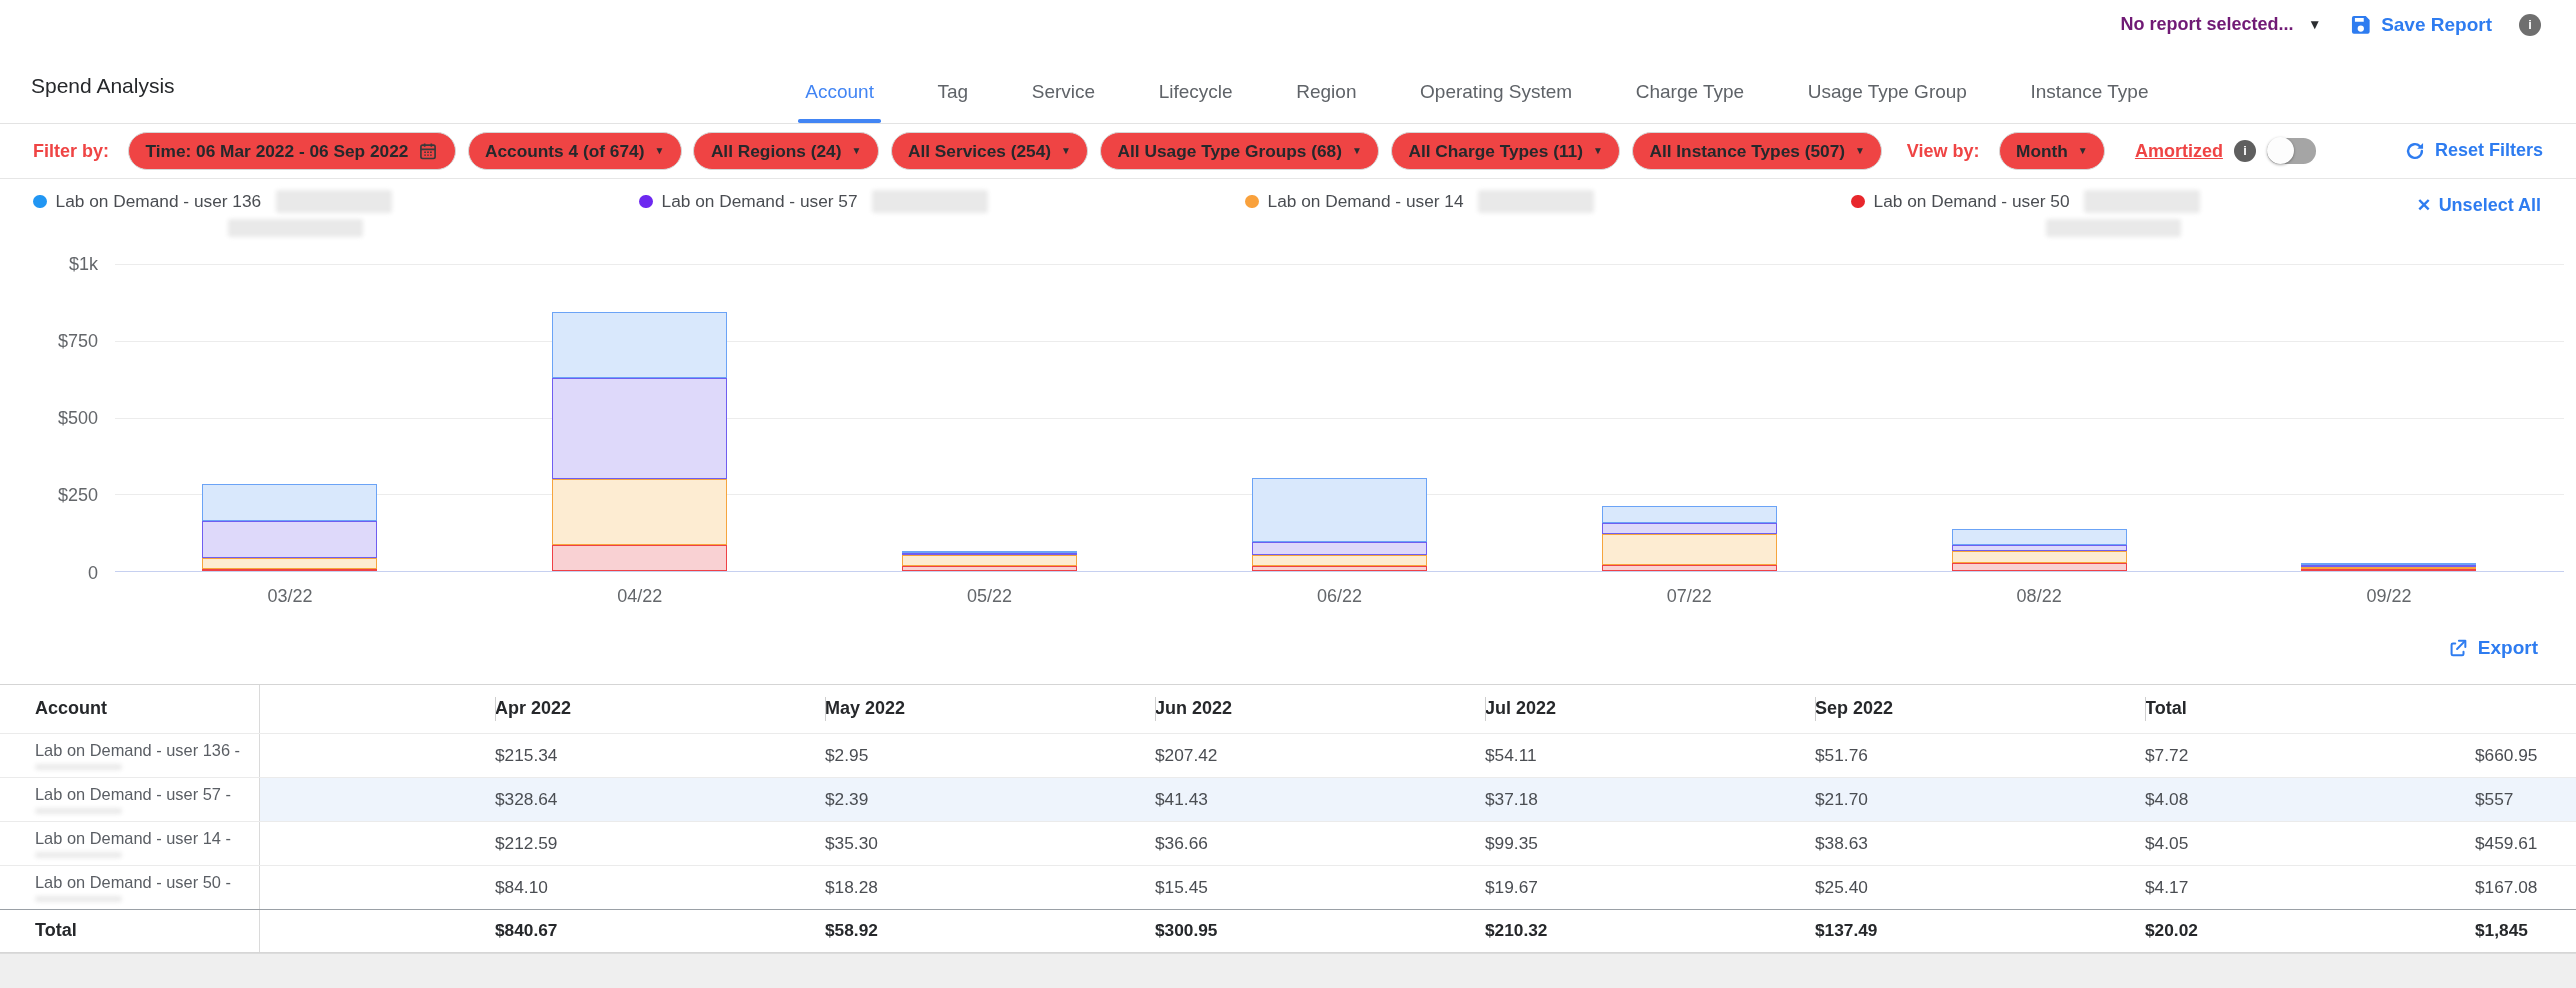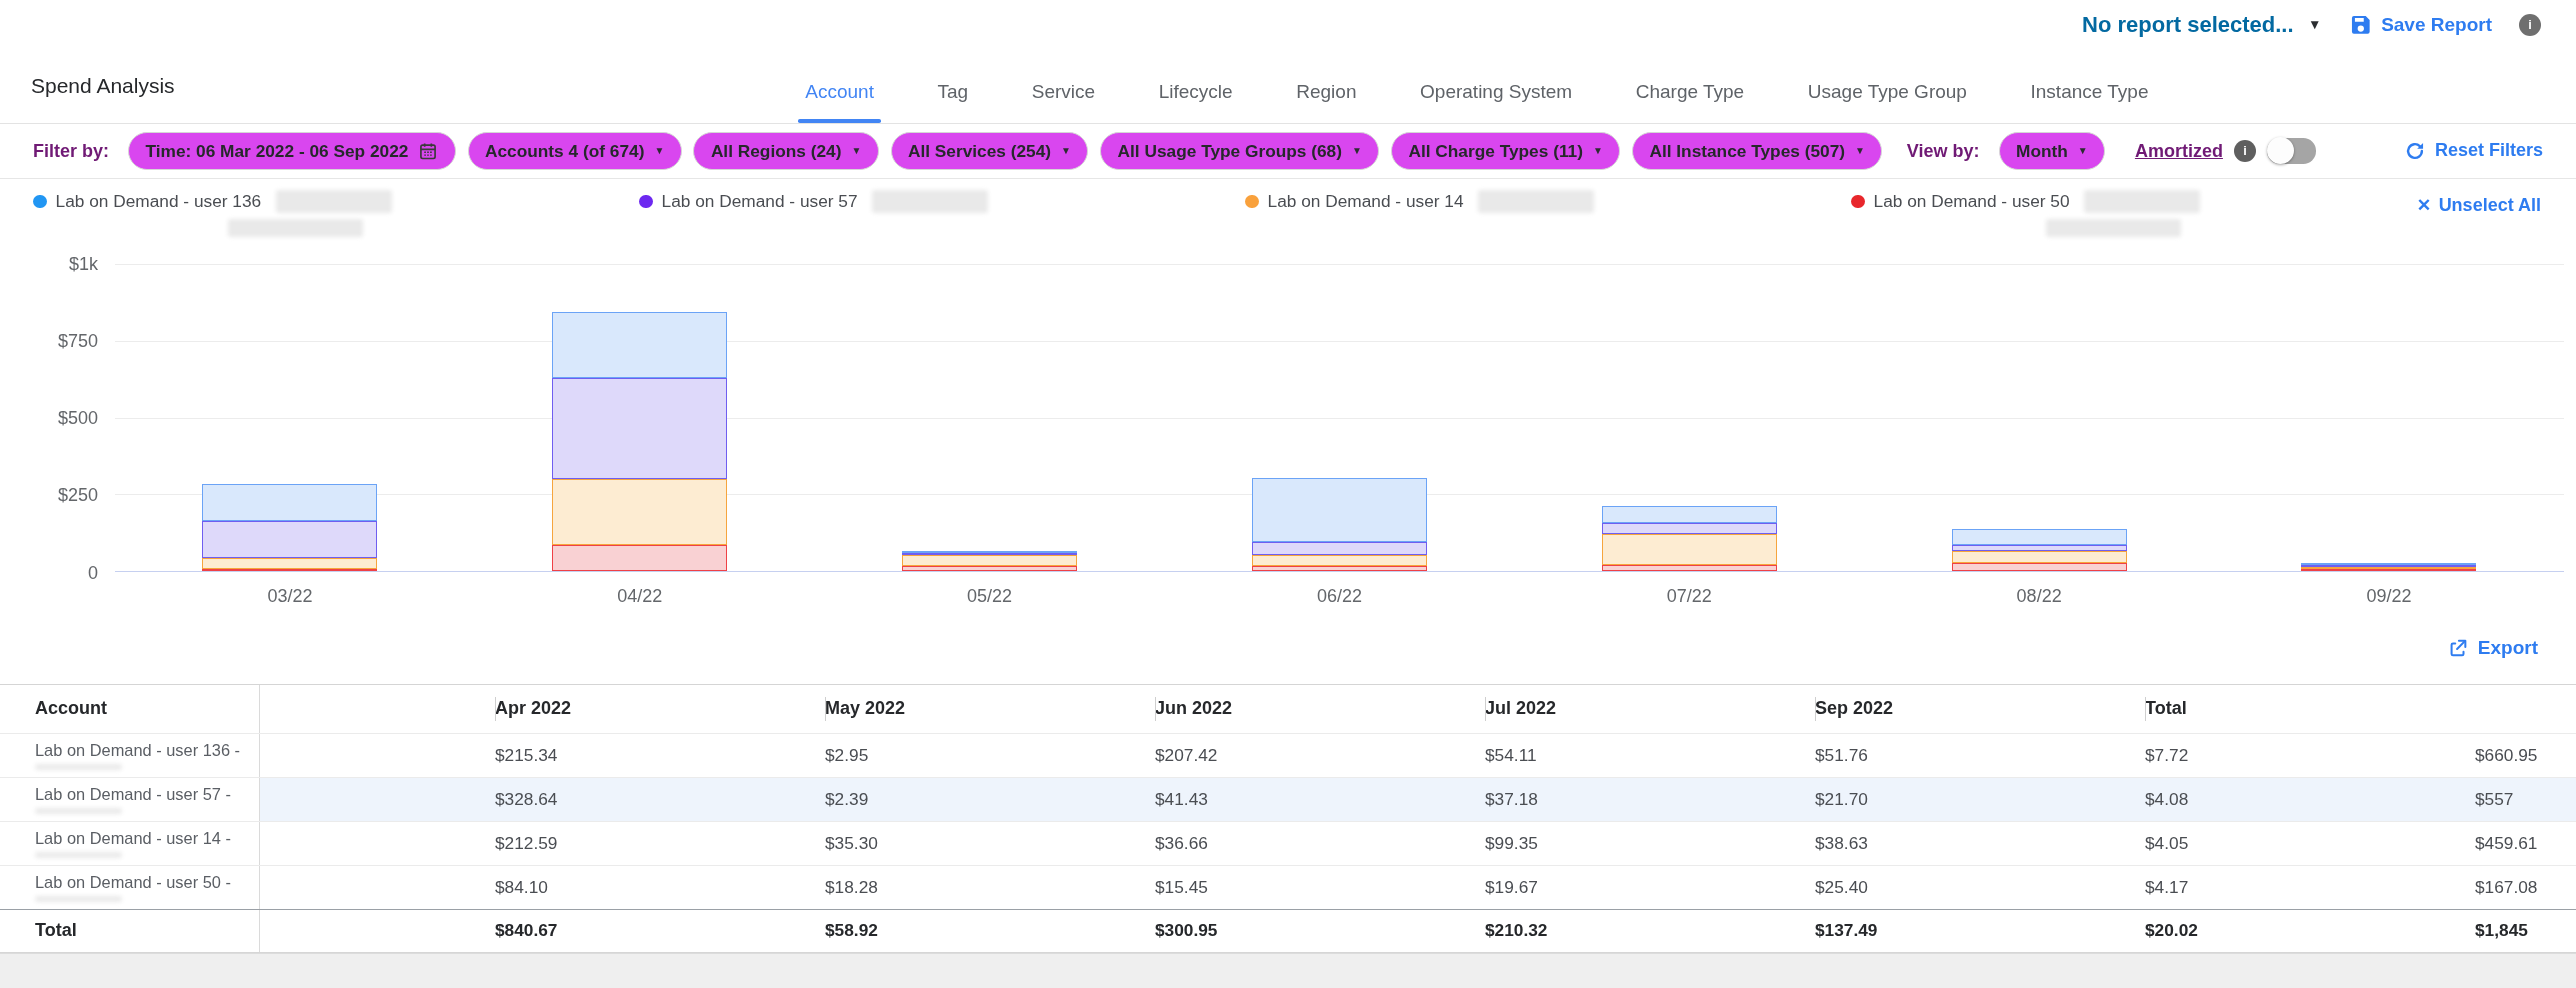"No report selected..." .report-selector .lbl { color: #0369a1 -> #701a75; font-size: 22px -> 18px }
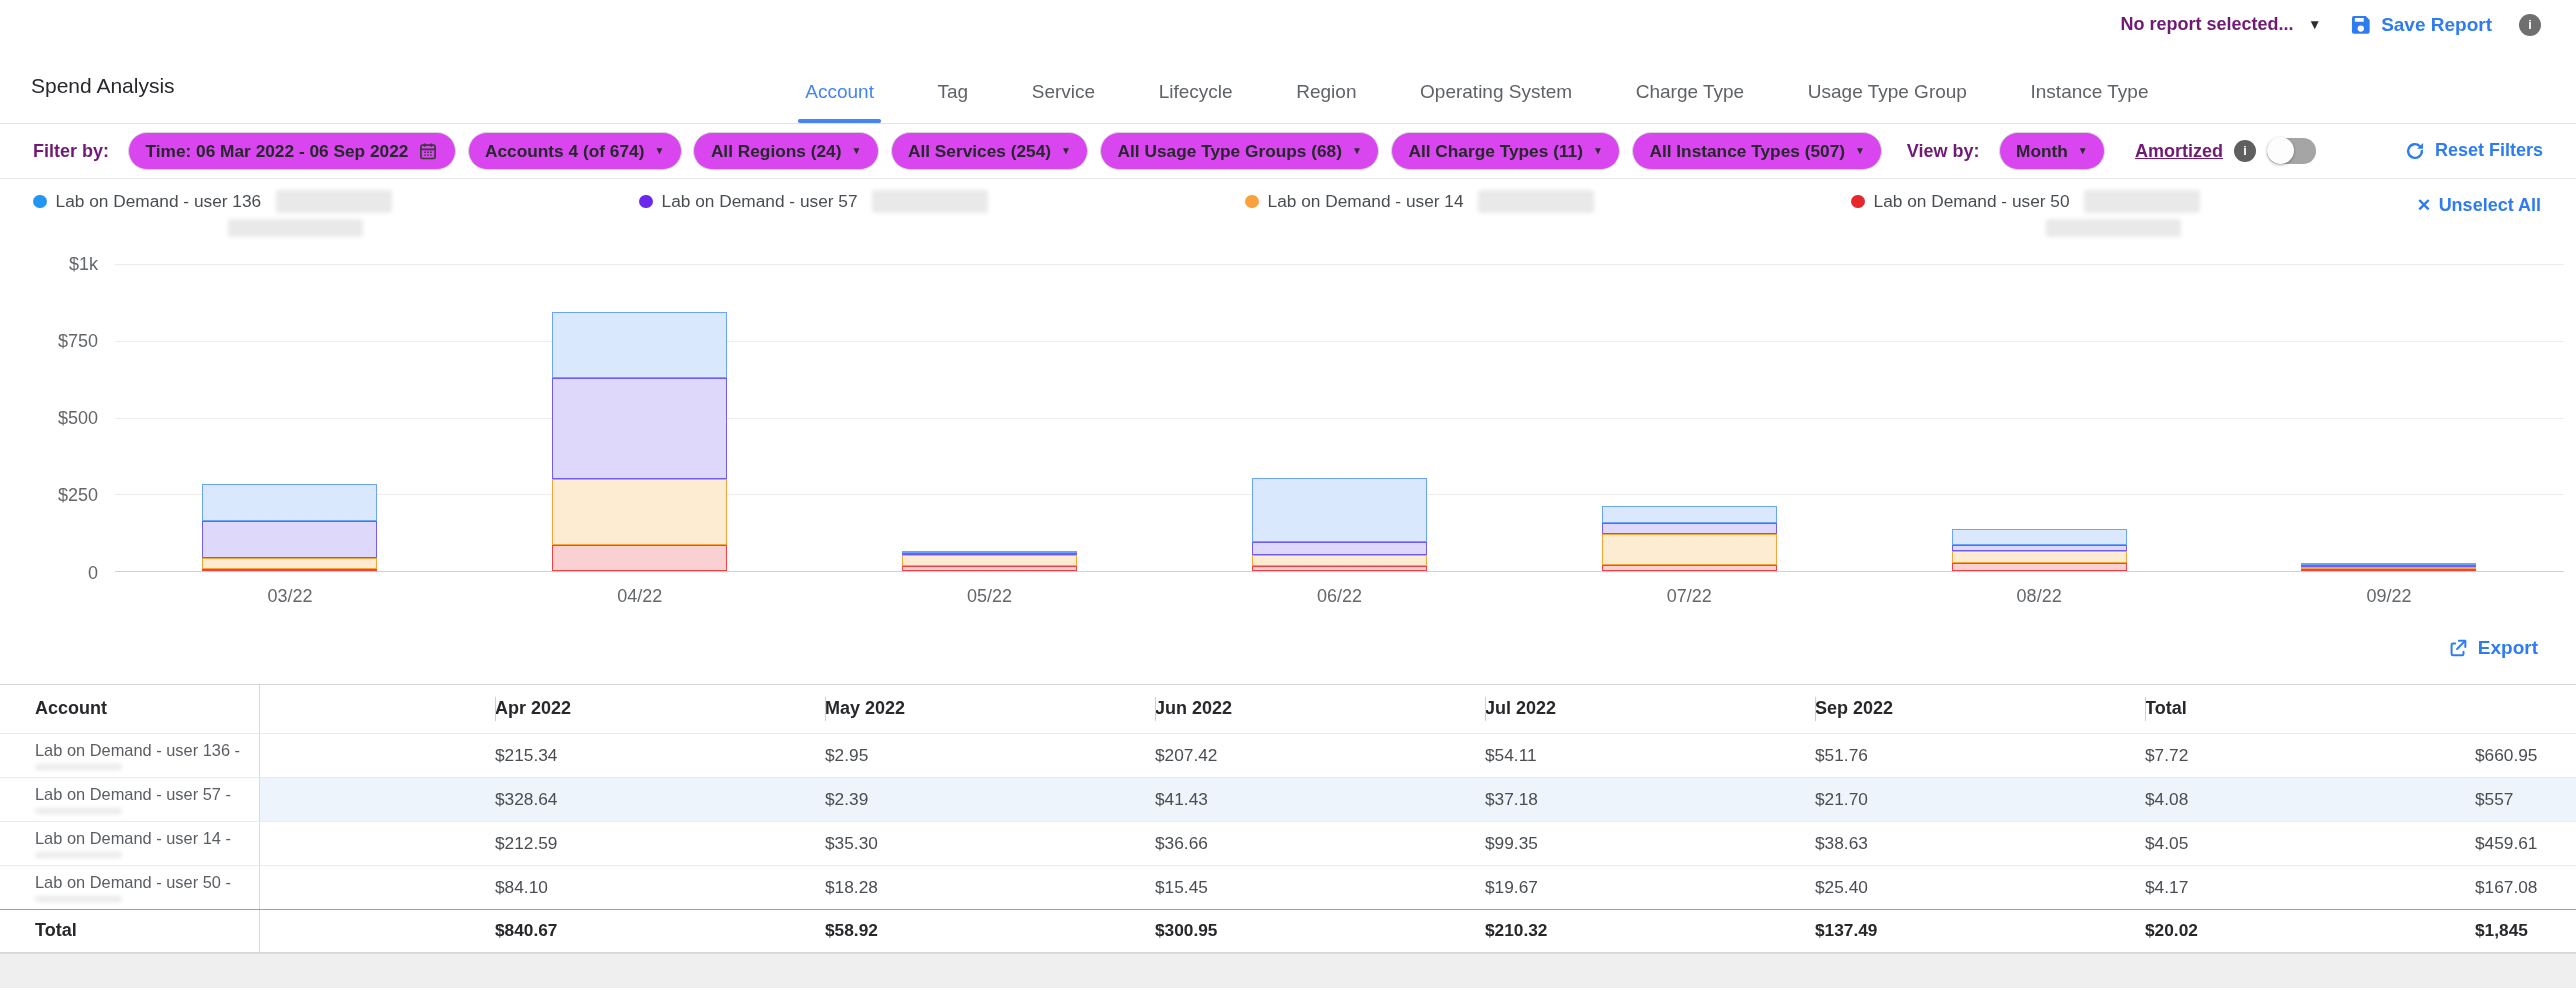"Filter by:" .bar-label { color: #701a75 -> #ef4444 }
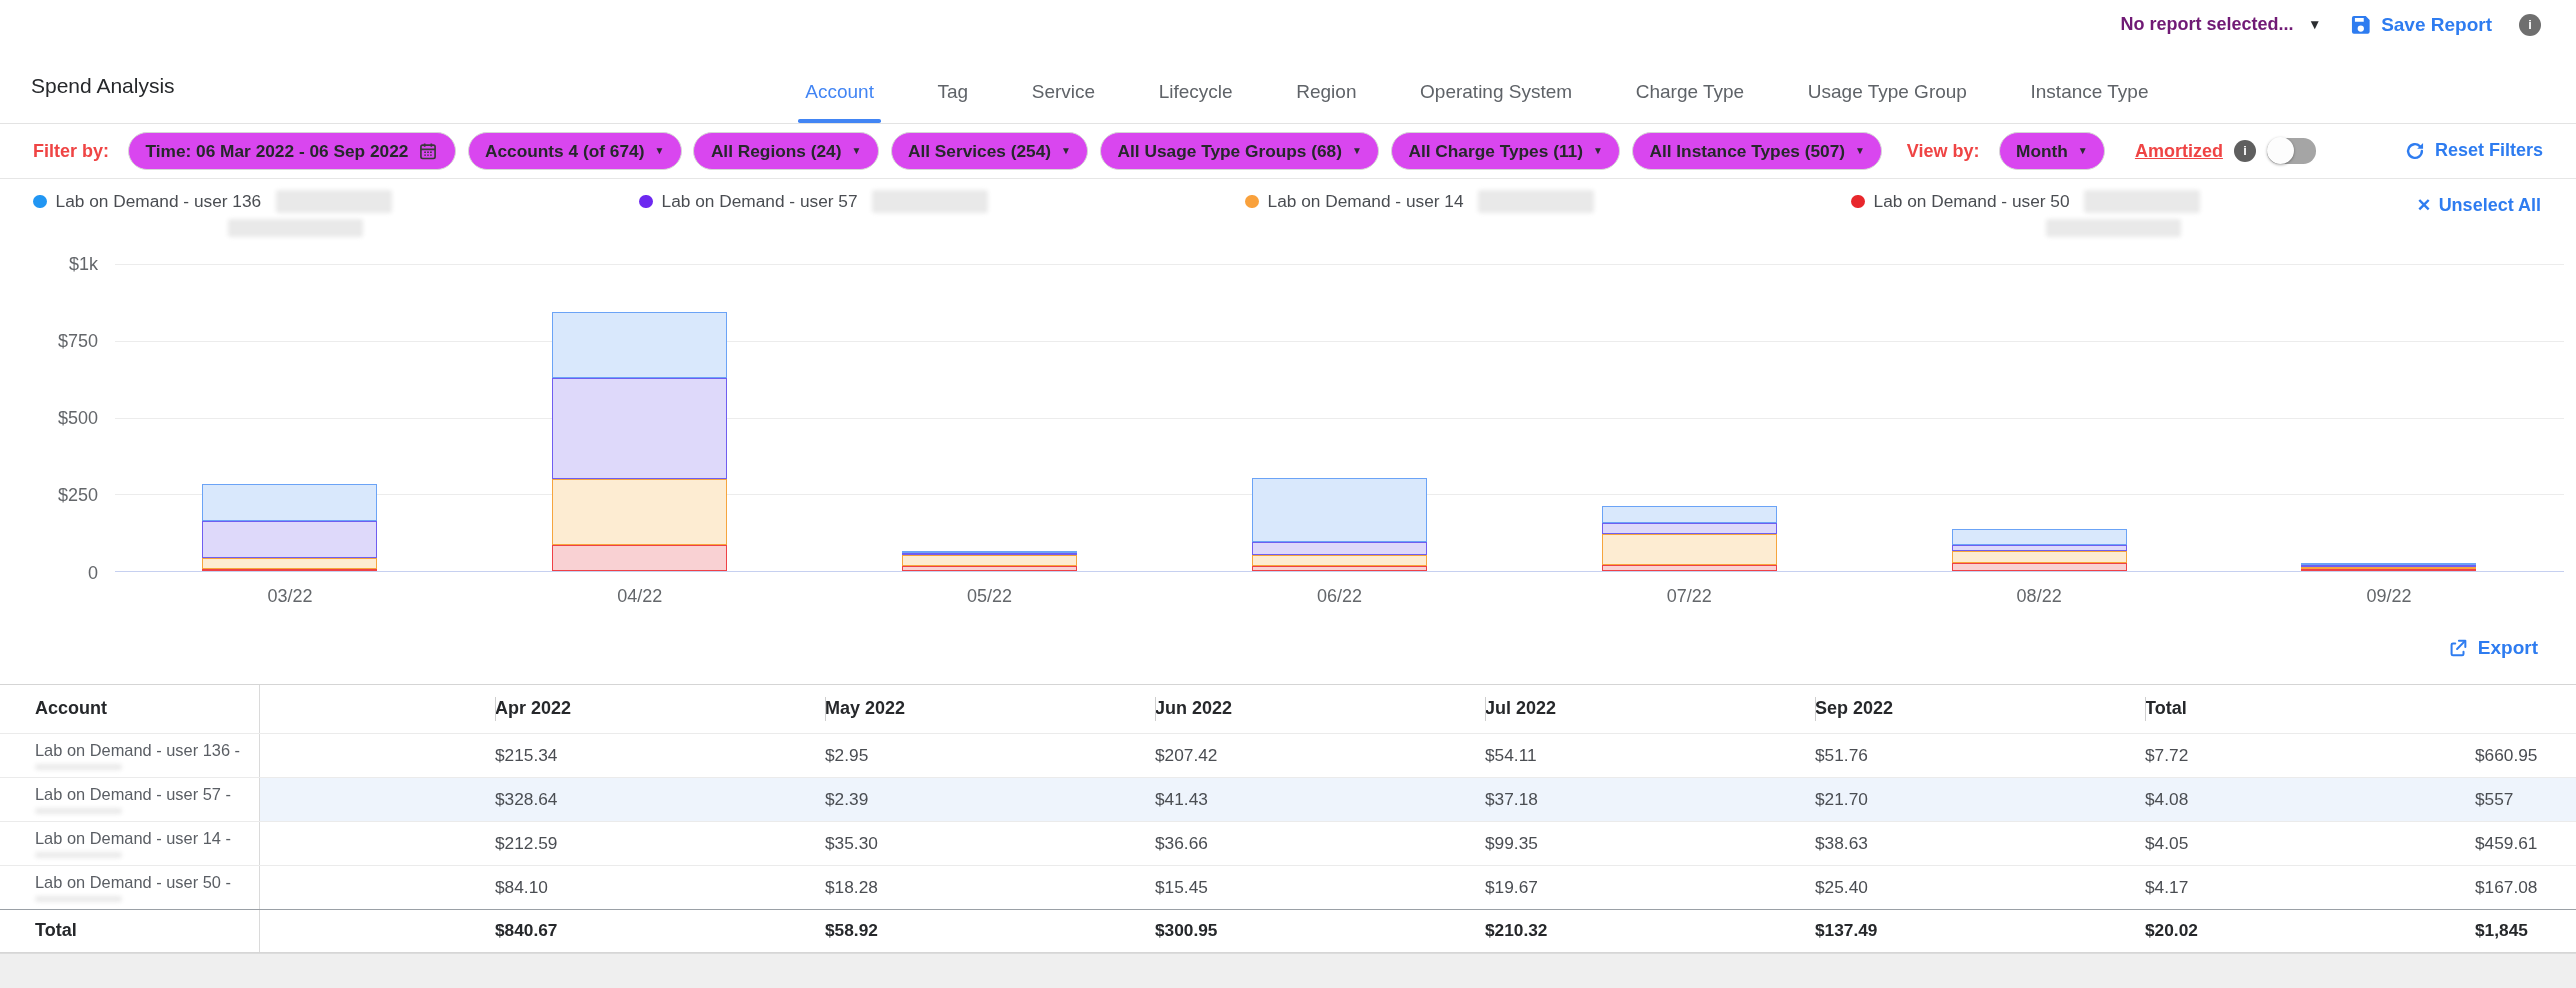"Time: 06 Mar 2022 -" .pill { background: #d946ef -> #ef4444 }
